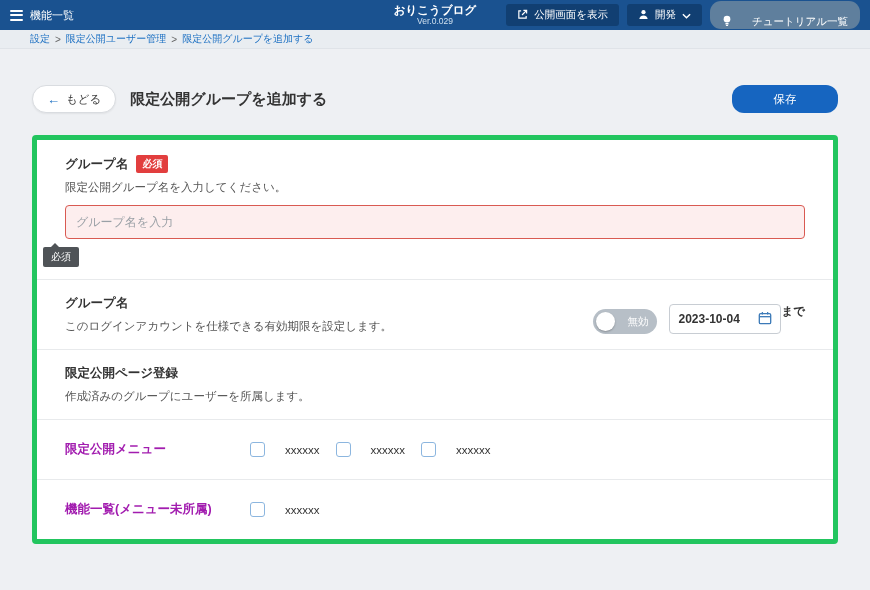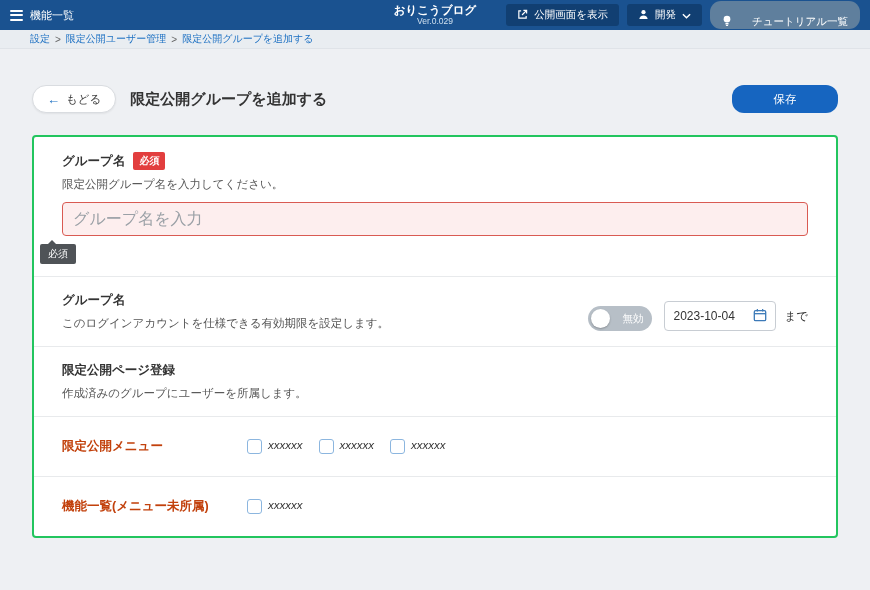"グループ名" .card { border: 2px solid #22c55e -> 5px solid #22c55e }
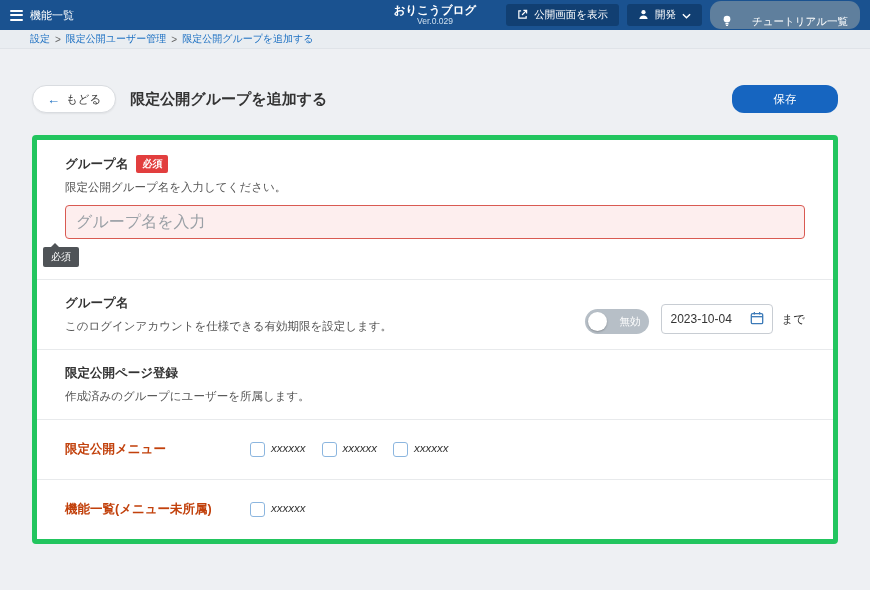"グループ名を入力" .text-input { font-size: 16px -> 12px }
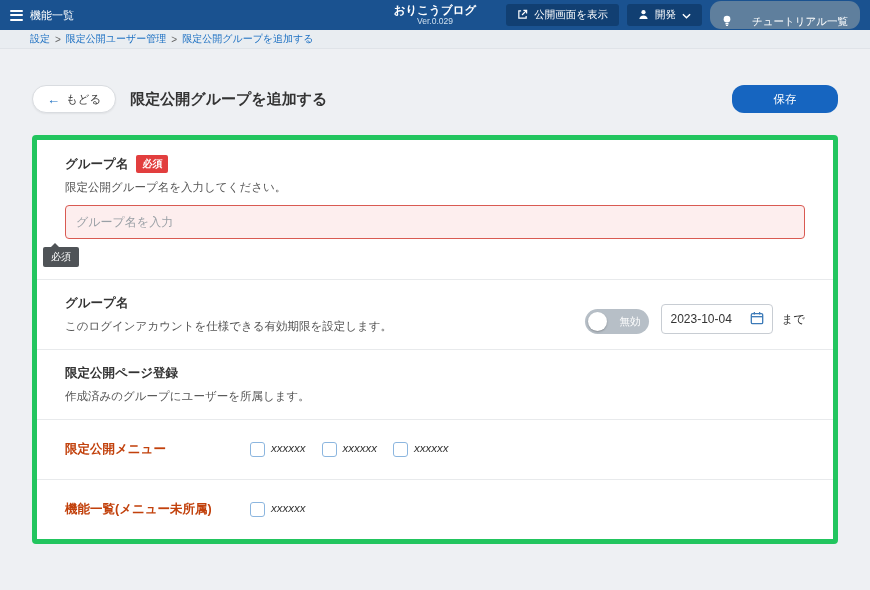"2023-10-04" .date-row { align-items: center -> flex-start; font-weight: none -> bold; gap: 8px -> none }
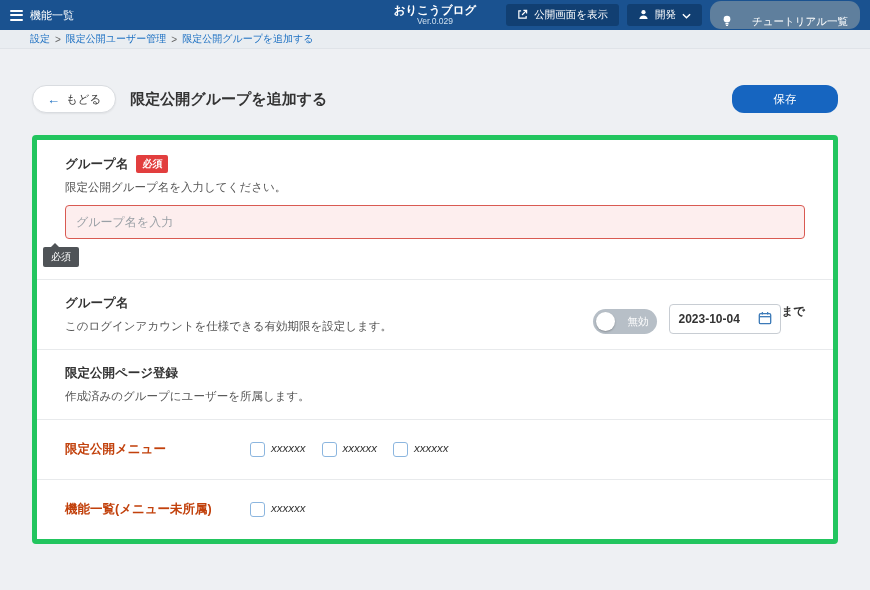"限定公開メニュー" .row-label { color: #c2410c -> #a21caf }
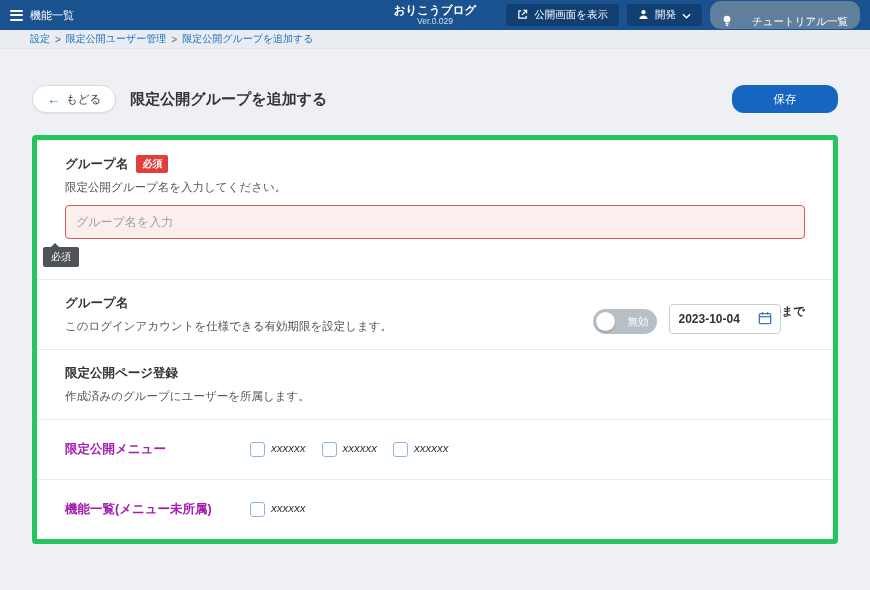"xxxxxx" .checkbox { align-items: none -> center; font-style: italic -> none; gap: 6px -> 20px }
